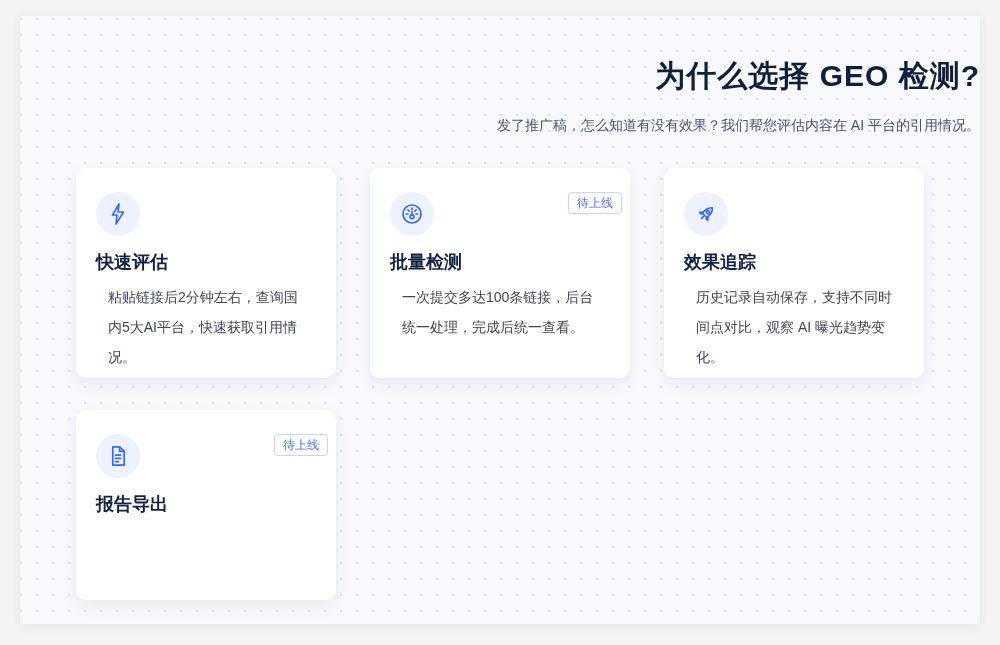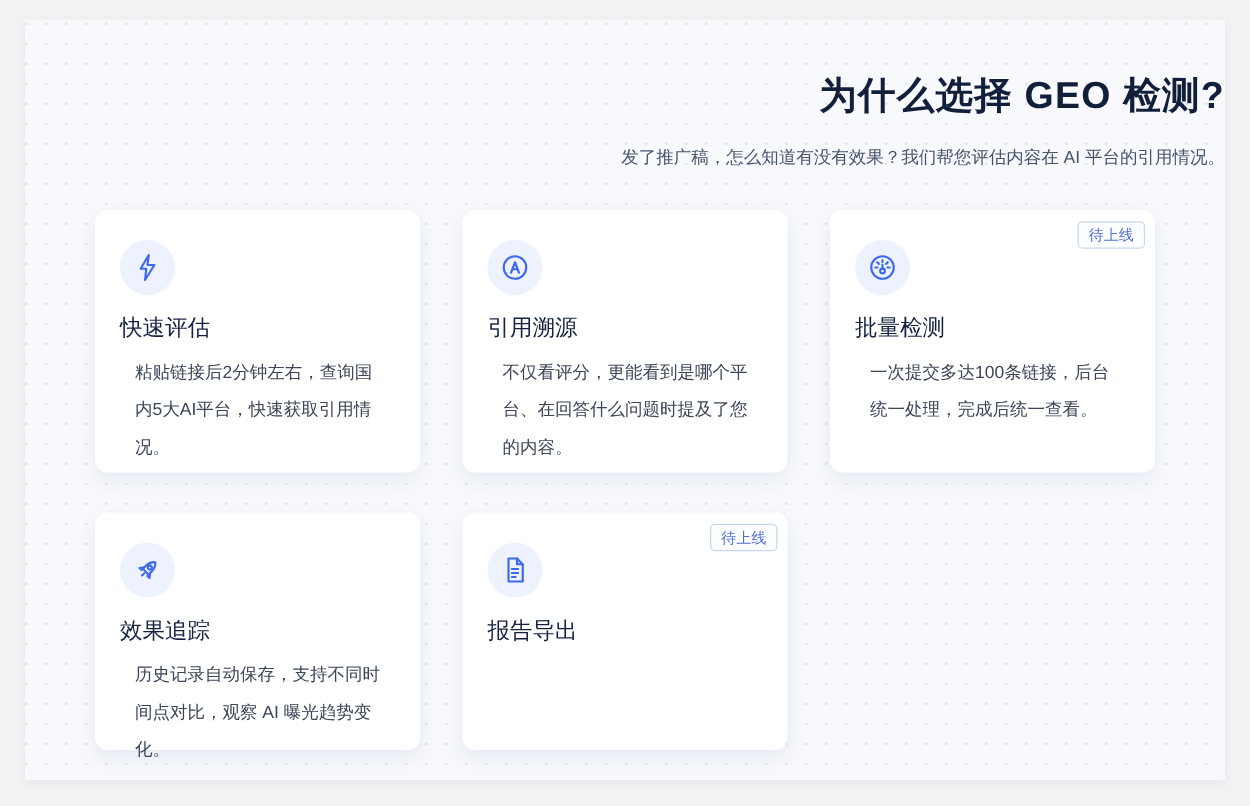"待上线" .badge { top: 9px -> 24px }
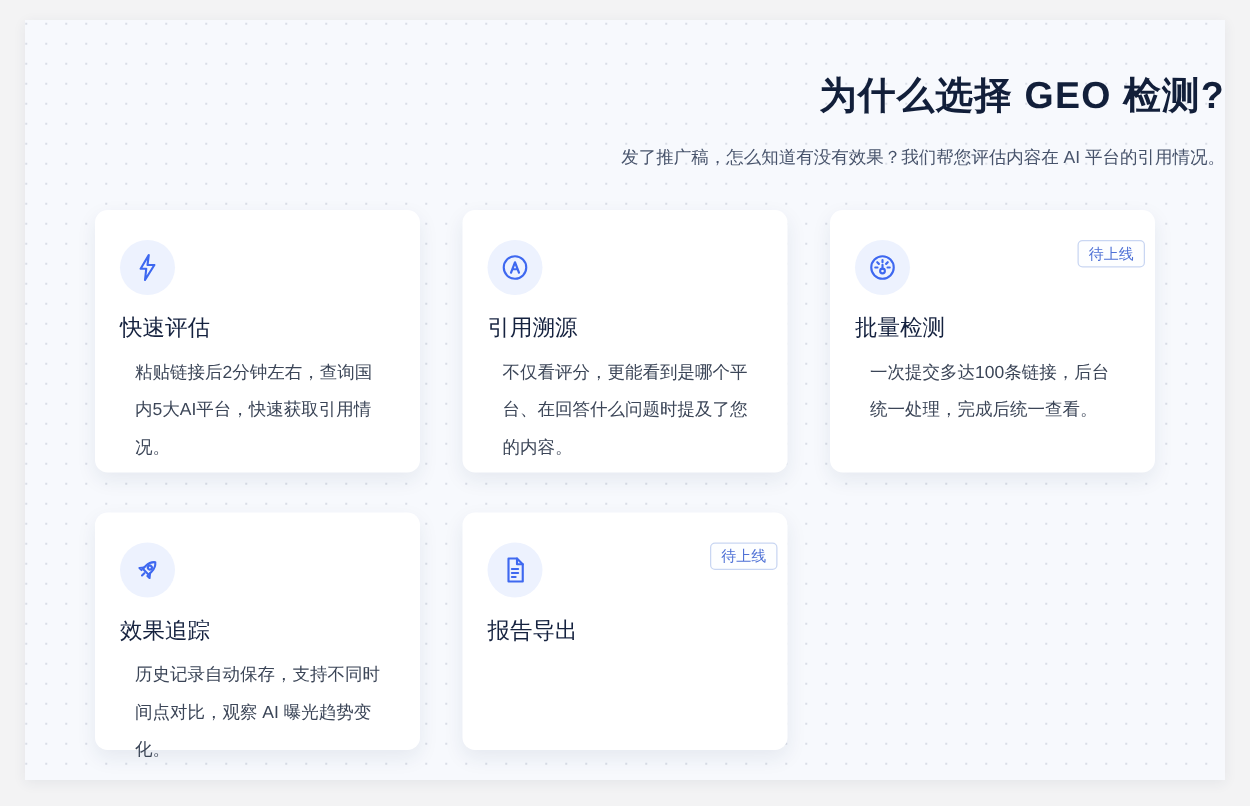"快速评估" .card-title { font-weight: 400 -> 700 }
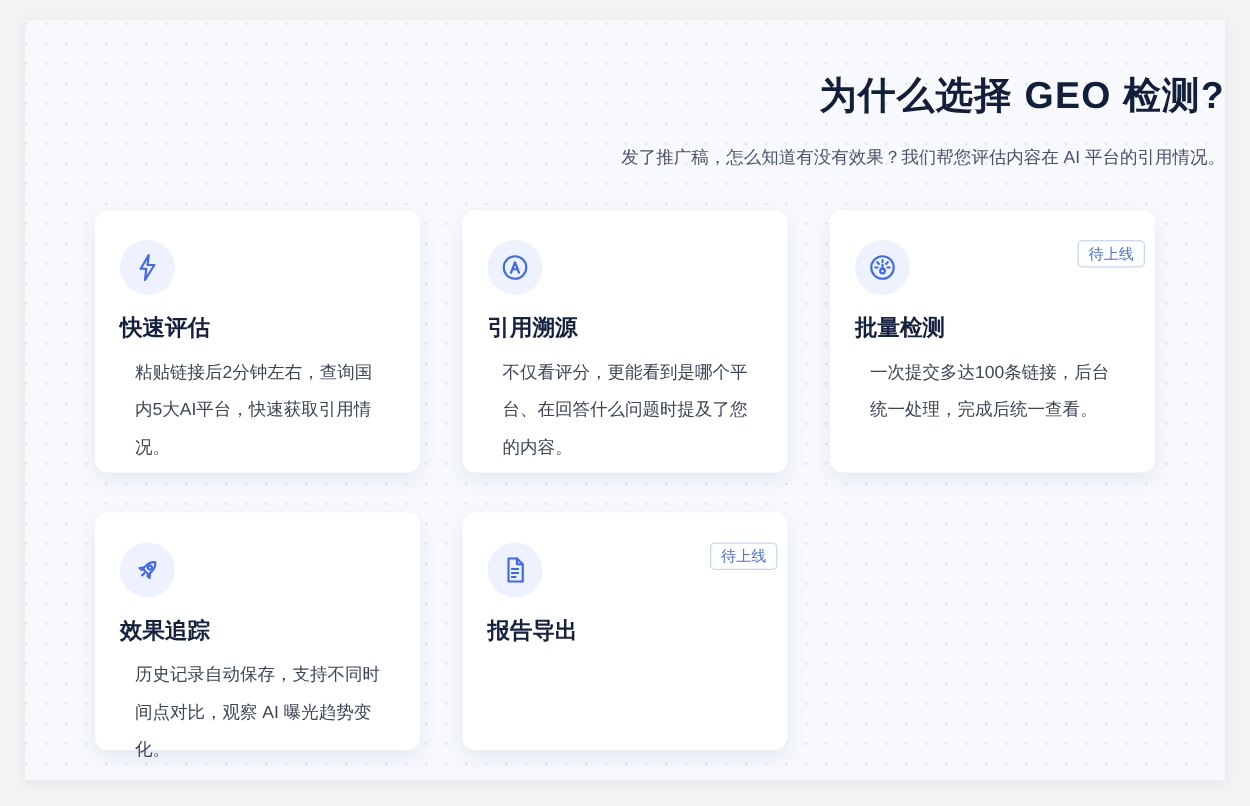"引用溯源" div.card { html: <div> <div> <svg> <circle></circle> <path></path> </svg> </div> <h3>引用溯源</h3> <p>不仅看评分，更能看到是哪个平台、在回答什么问题时提及了您的内容。</p> </div> -> none }
